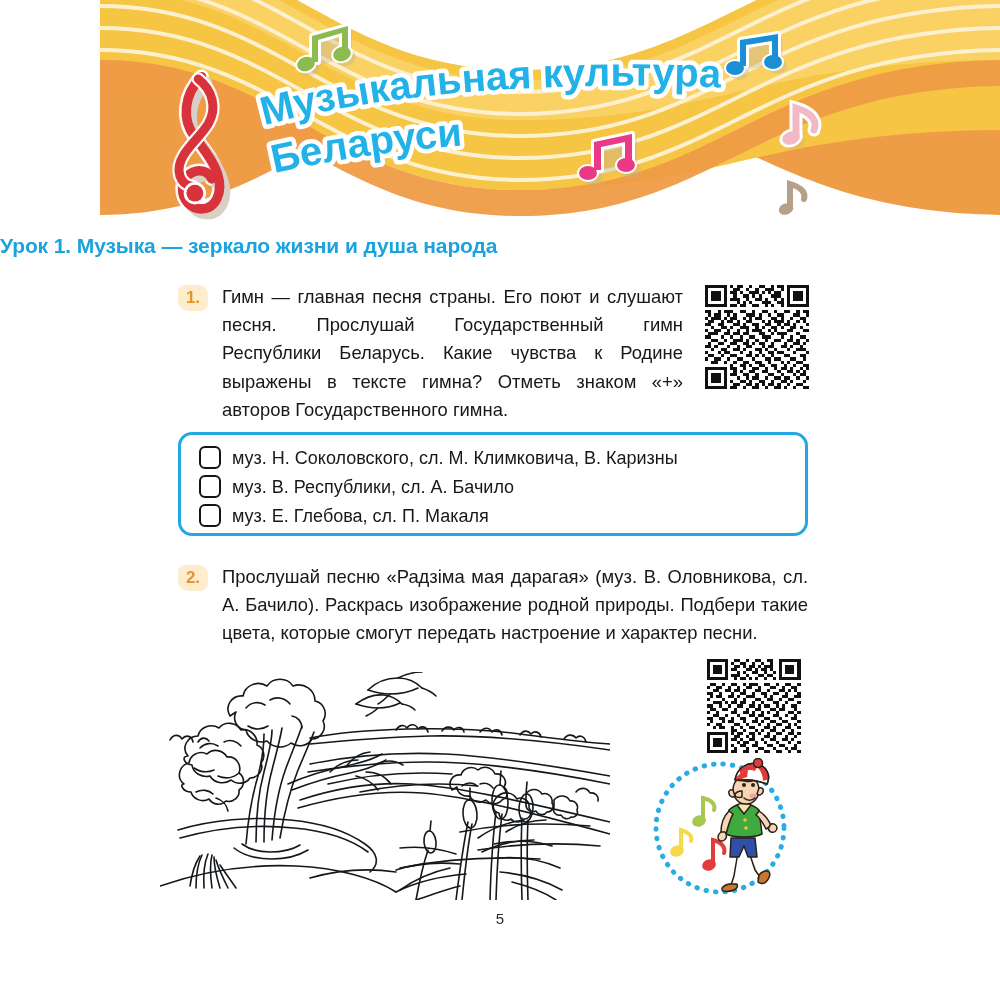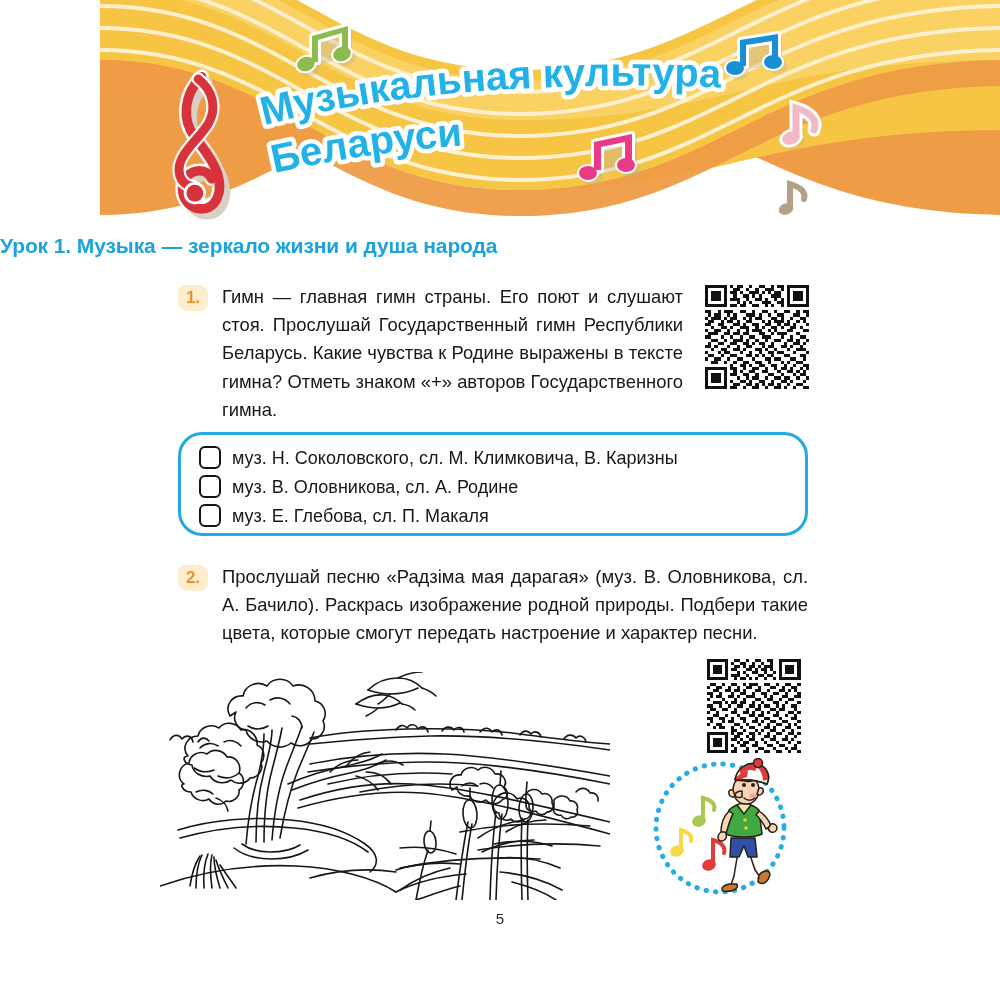"Гимн — главная гимн страны." div.task-body { text: гимн страны. Его поют и слушают стоя -> песня страны. Его поют и слушают песня }
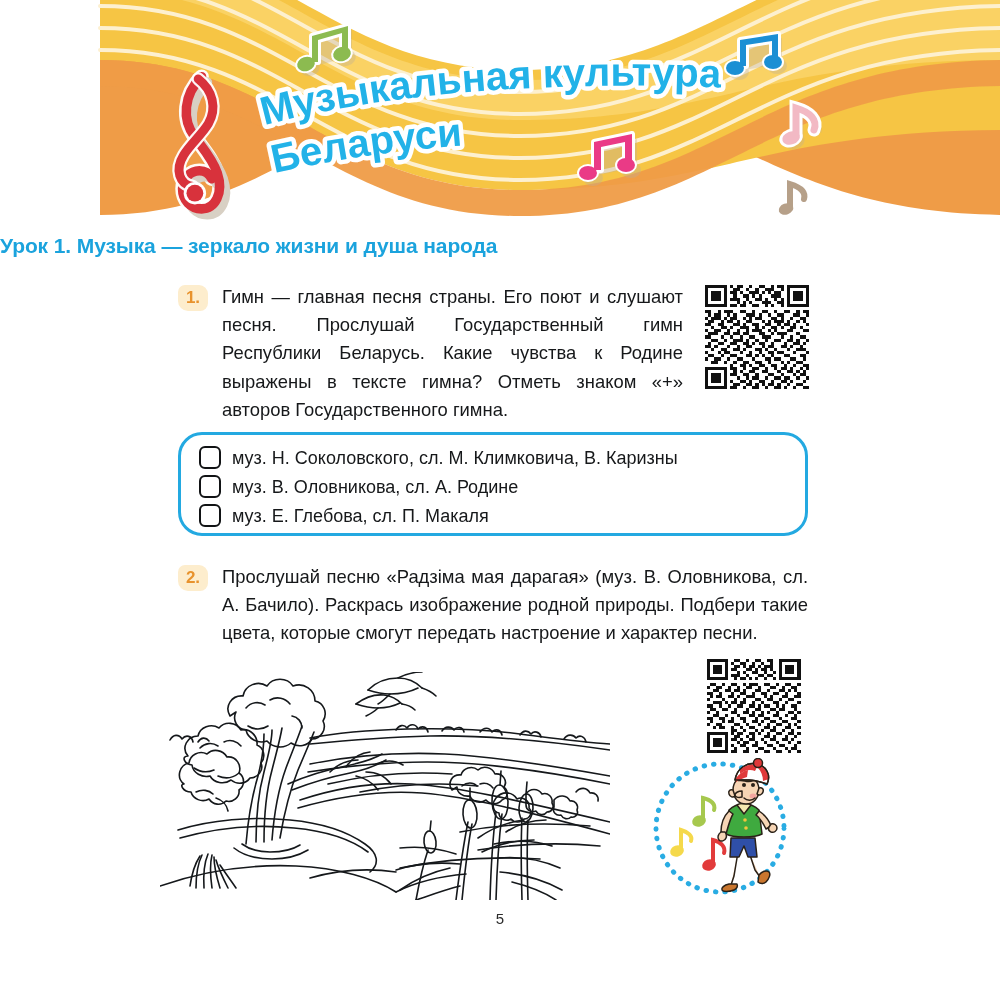"муз. Н. Соколовского, сл. М." .answer-box { border-radius: 24px -> 14px }
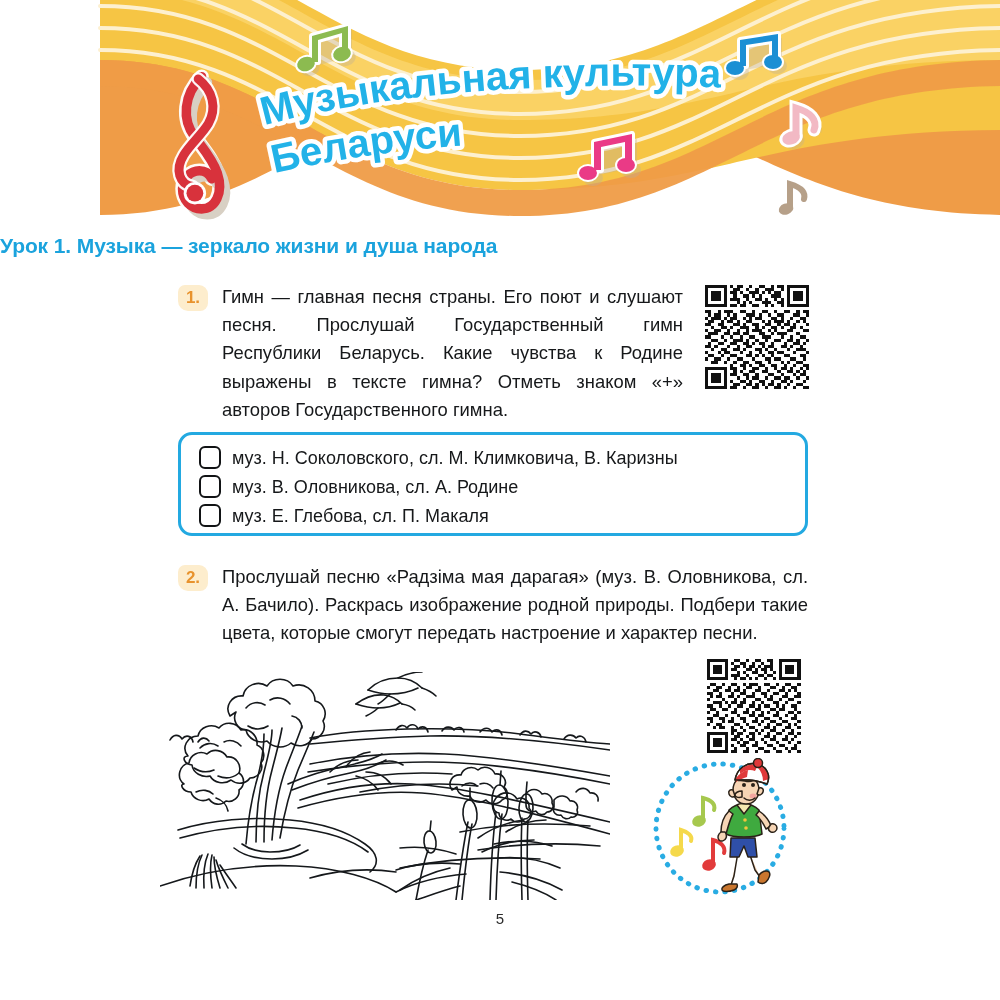"муз. В. Оловникова, сл. А." span.answer-text { text: Оловникова, сл. А. Родине -> Республики, сл. А. Бачило }
